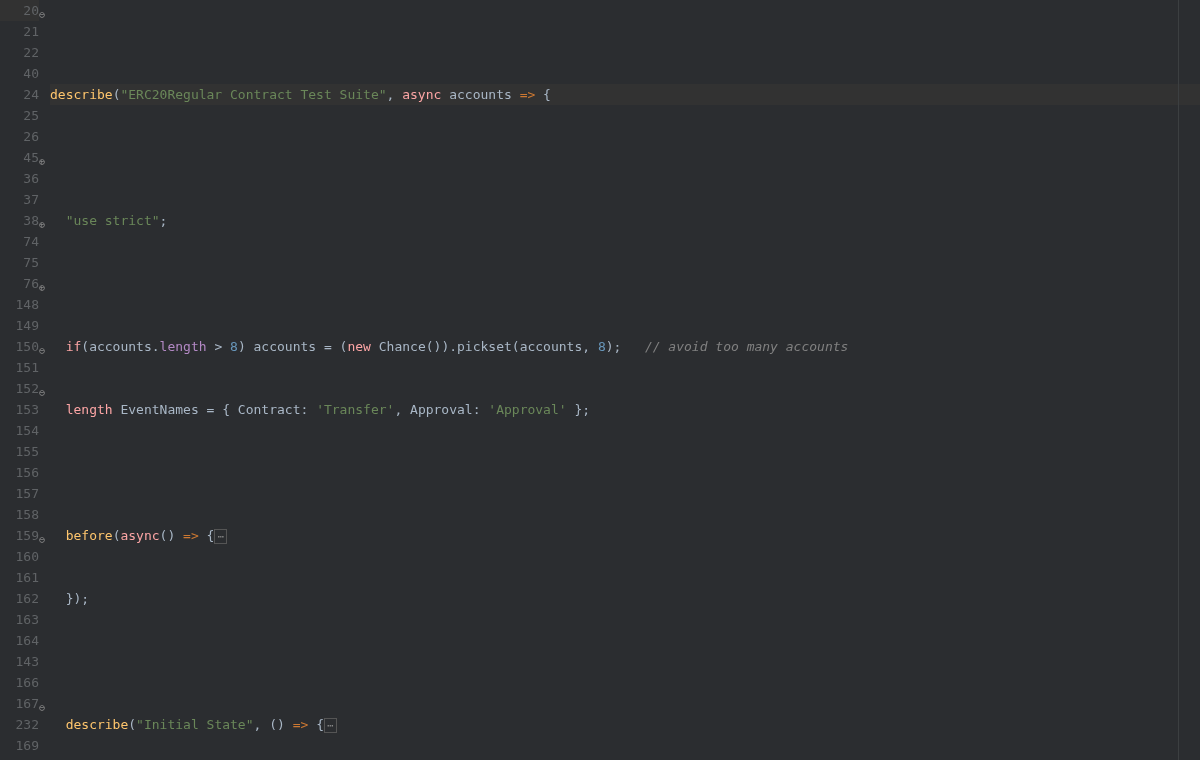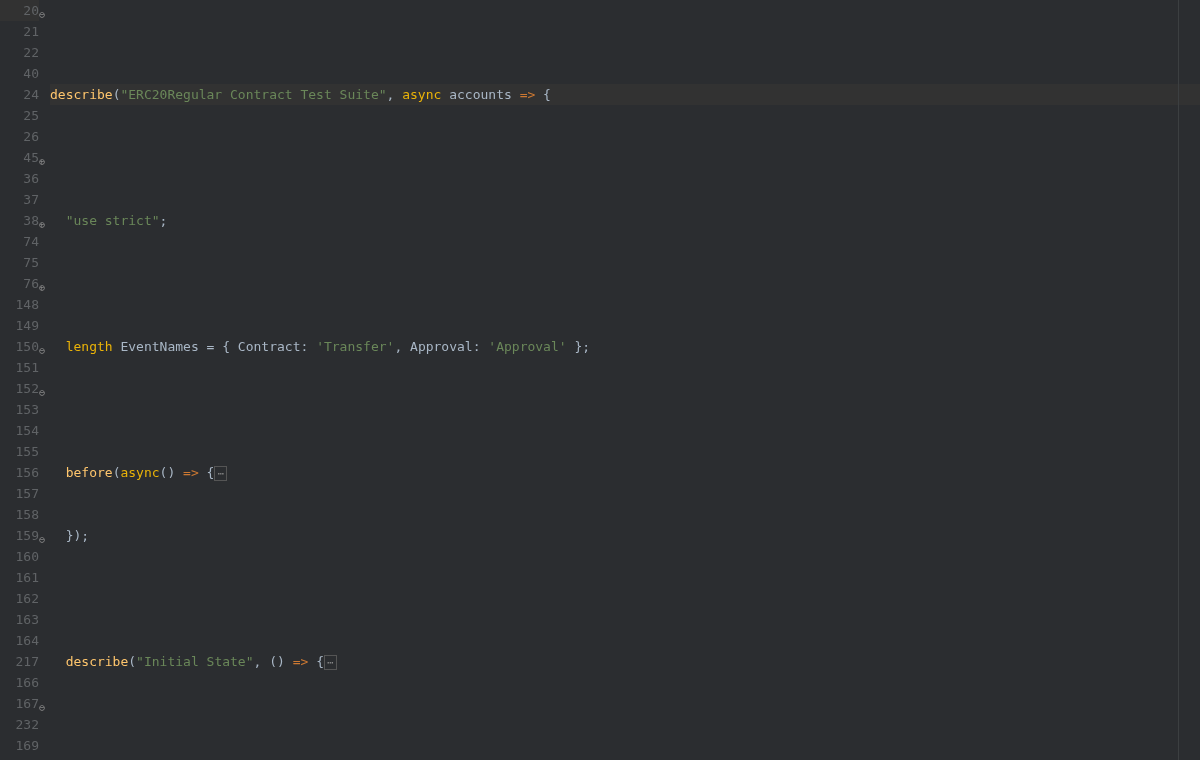"async" .kw { color: #eab308 -> #fca5a5 }
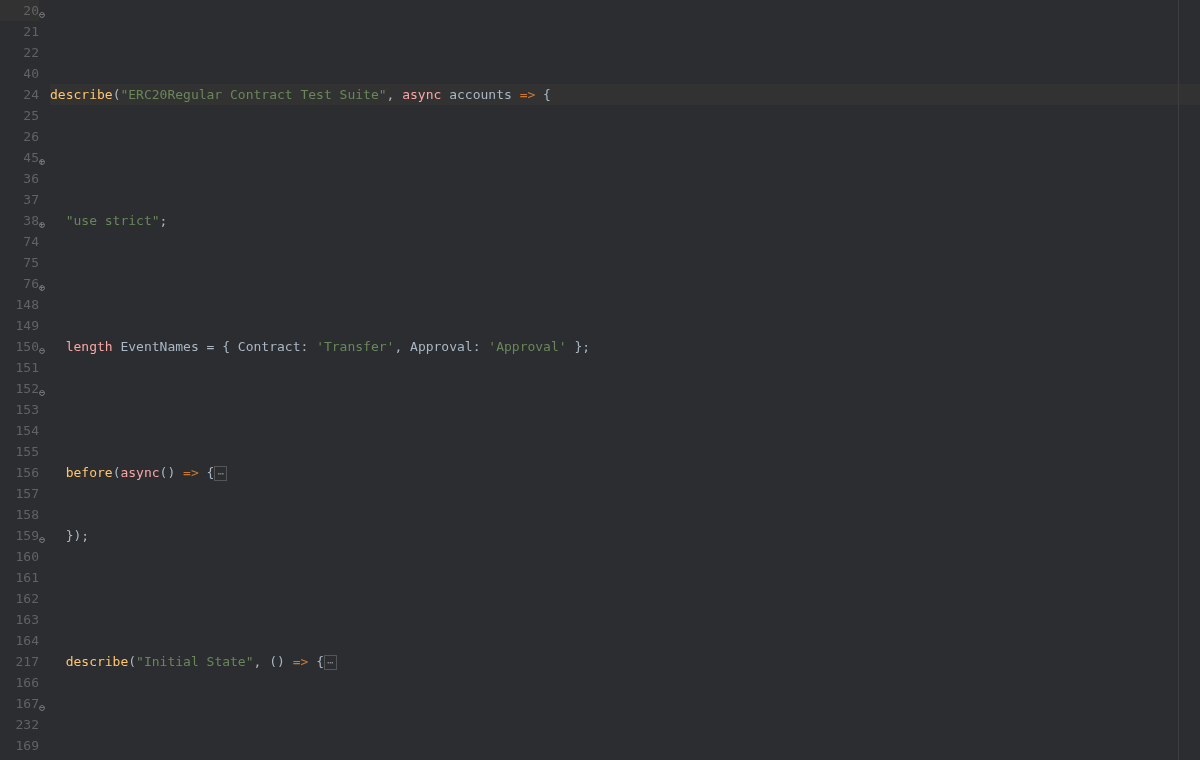"if(accounts.length > 8) accounts =" div.line { html: none -> <div> <span>if</span><span>(accounts.</span><span>length</span><span> &gt; </span><span>8</span><span>) accounts = (</span><span>new</span><span> Chance()).pickset(accounts, </span><span>8</span><span>);</span> <span>// avoid too many accounts</span></div> }
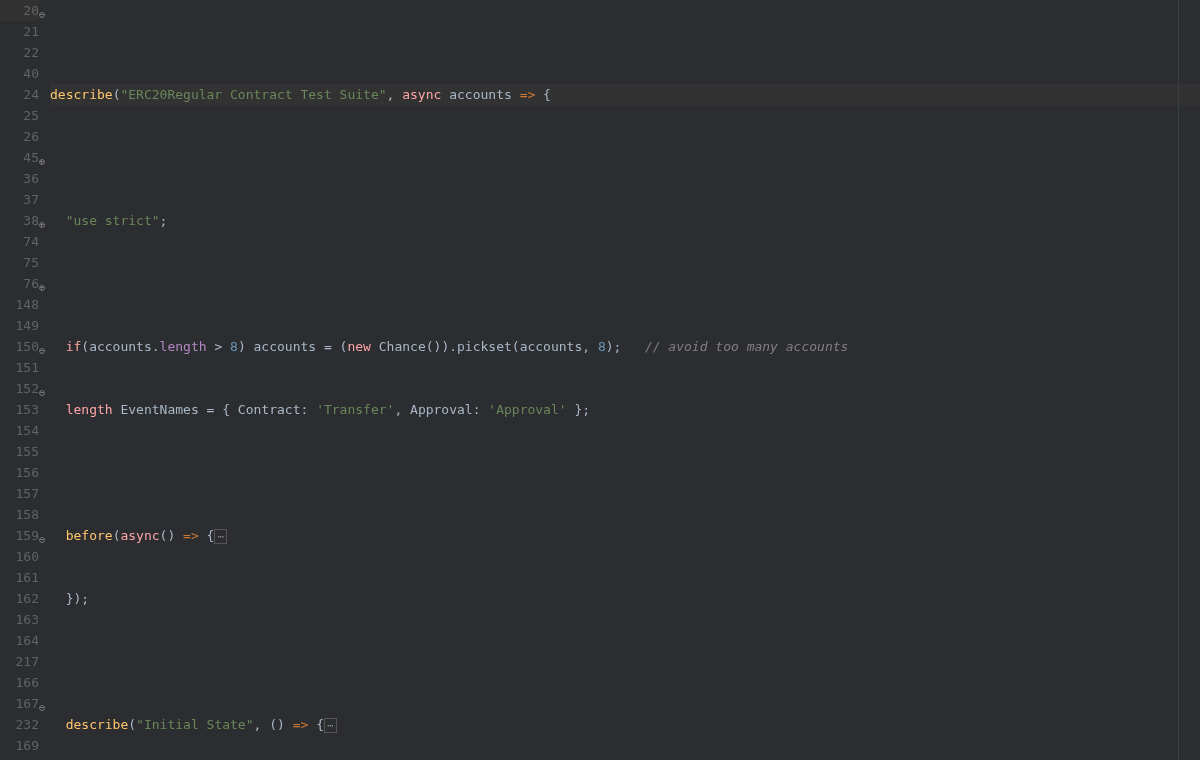"217" span { text: 217 -> 143 }
